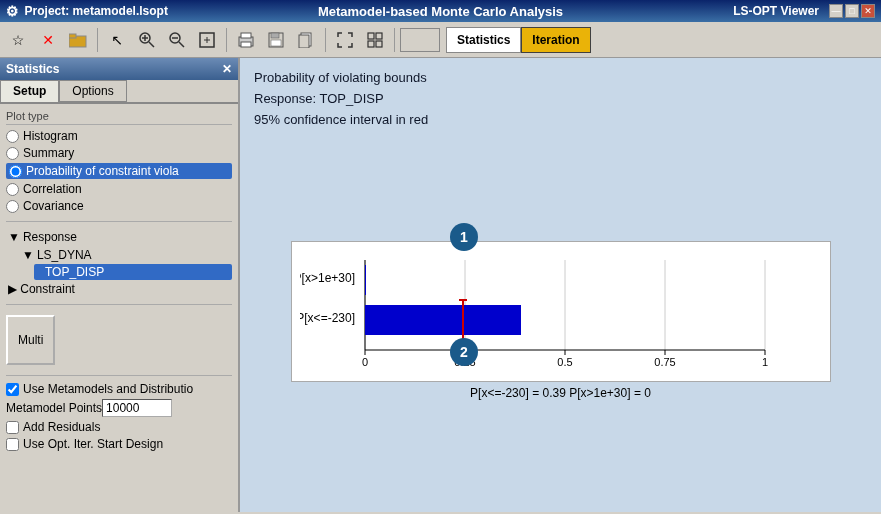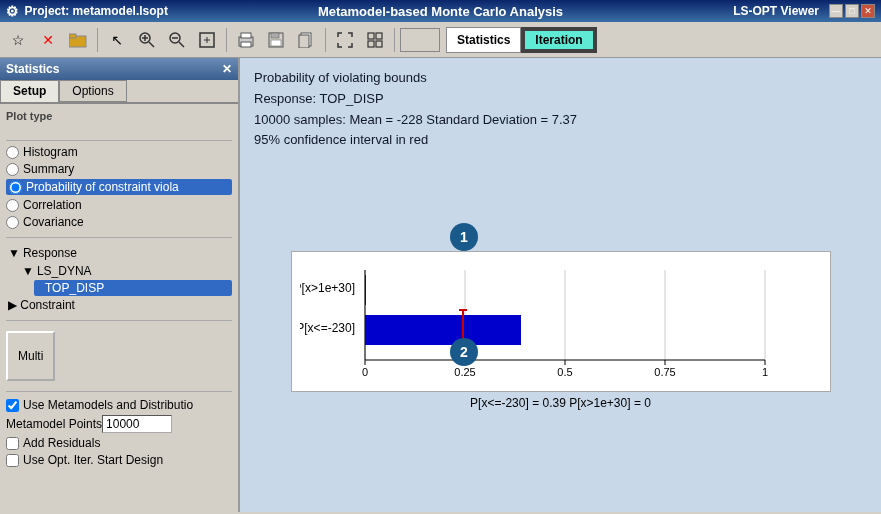"Iteration" button.toolbar-btn { background: #5eead4 -> #eab308; border: 4px solid #404040 -> 1px solid #404040 }
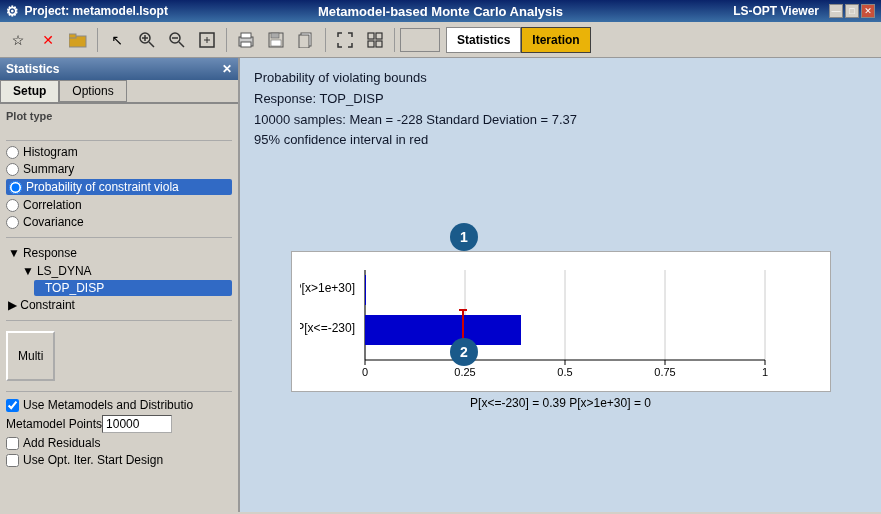"Plot type" .section-label { font-weight: bold -> none; padding-bottom: 18px -> 2px }
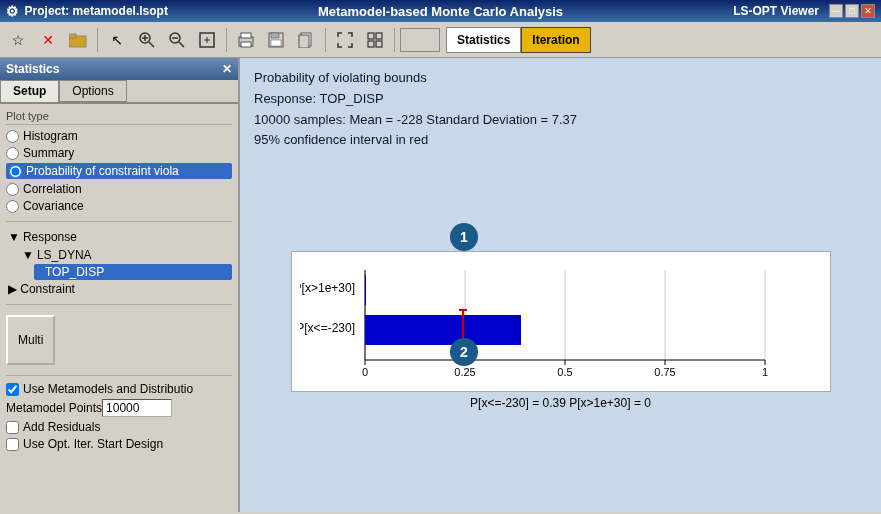"10000 samples: Mean = -228" div { html: <div>10000 samples: Mean = -228 Standard Deviation = 7.37</div> -> none }
